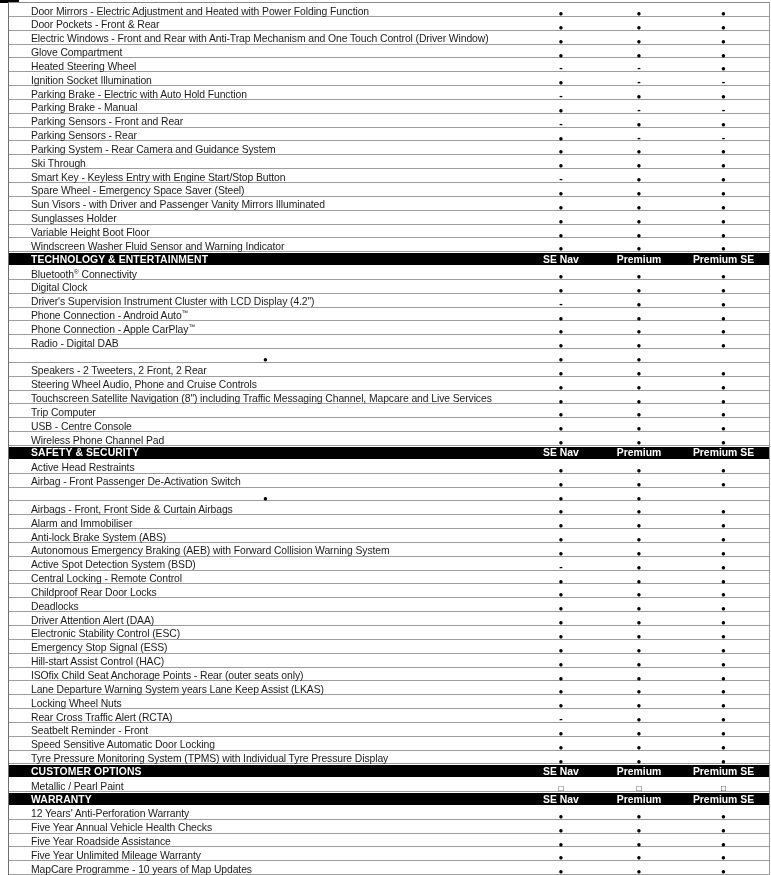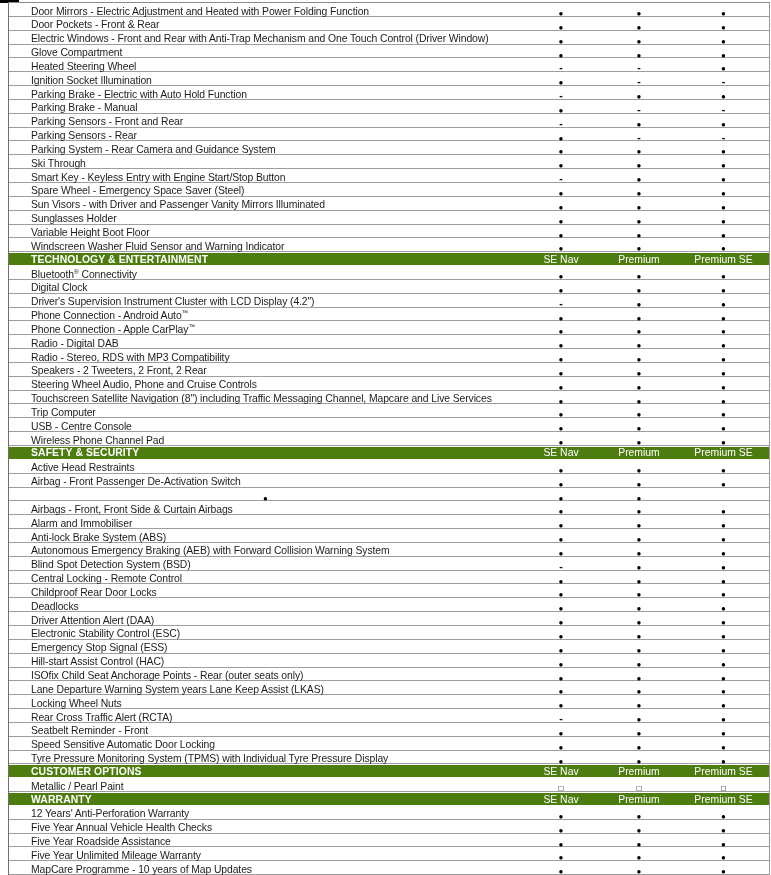"TECHNOLOGY & ENTERTAINMENT" .section-row { background: #4d7c0f -> #000000 }
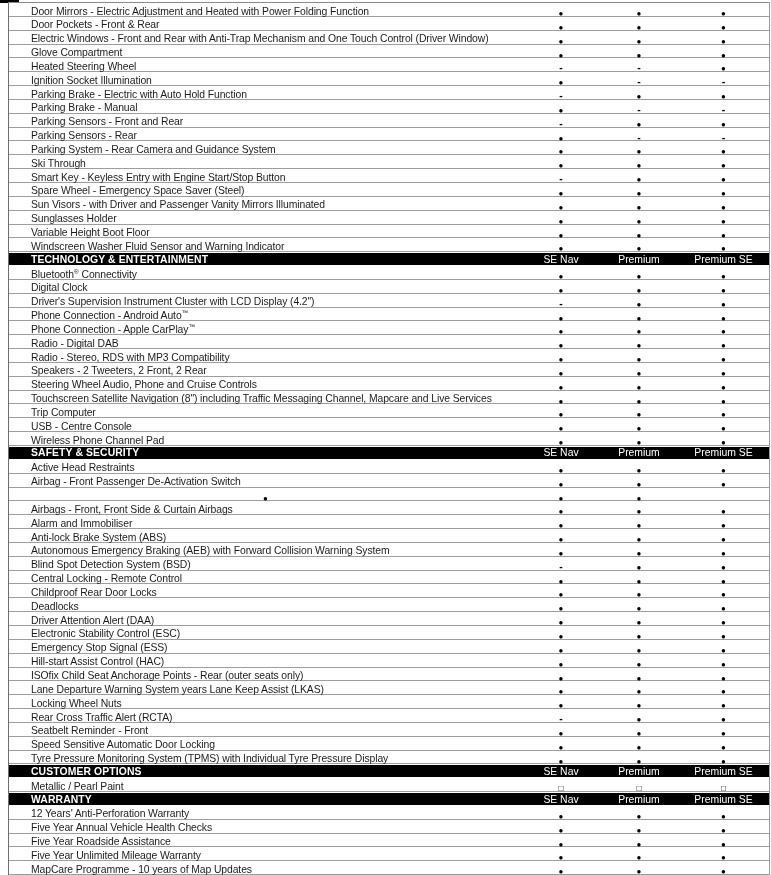"SE Nav" .col-header { font-weight: normal -> bold }
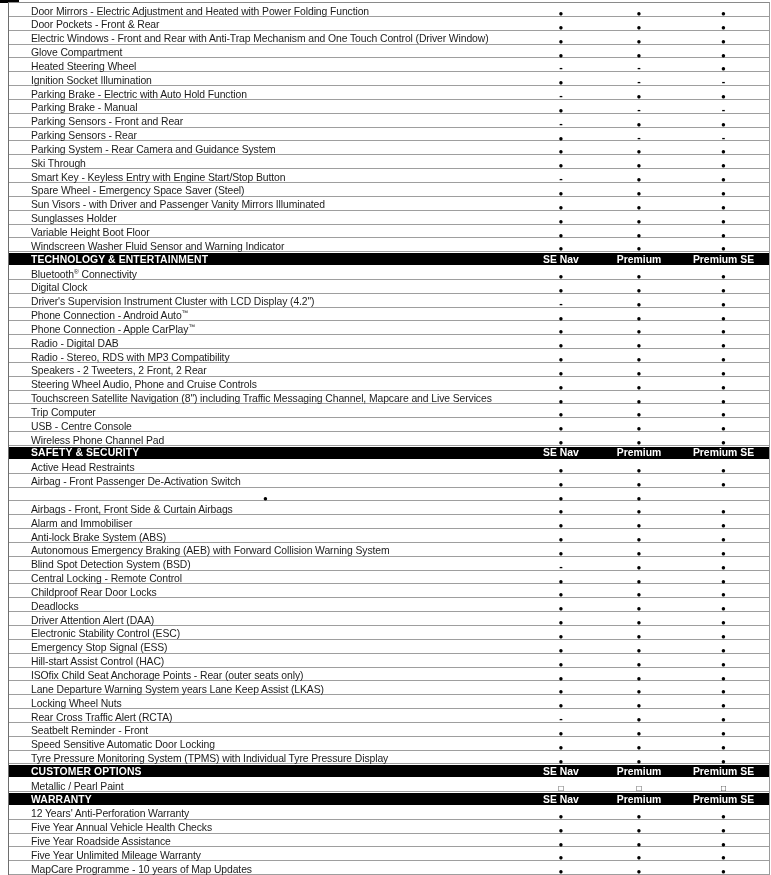"Radio - Stereo, RDS with" div.feature-cell { html: <div>Radio - Stereo, RDS with MP3 Compatibility</div> -> none }
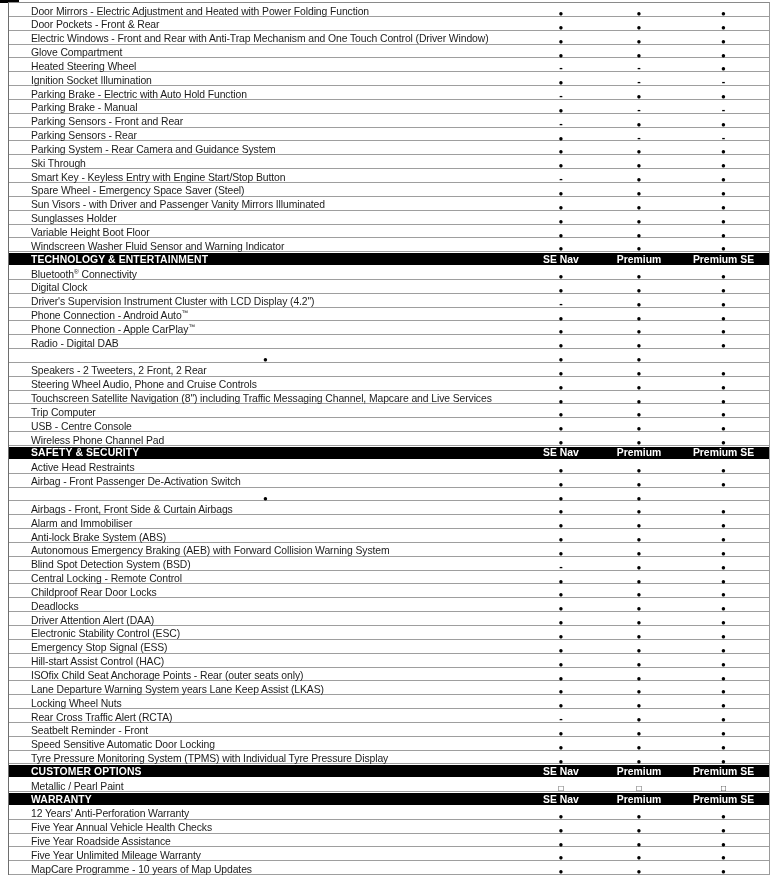"Blind Spot Detection System (BSD)" div.feature-cell { text: Blind -> Active }
